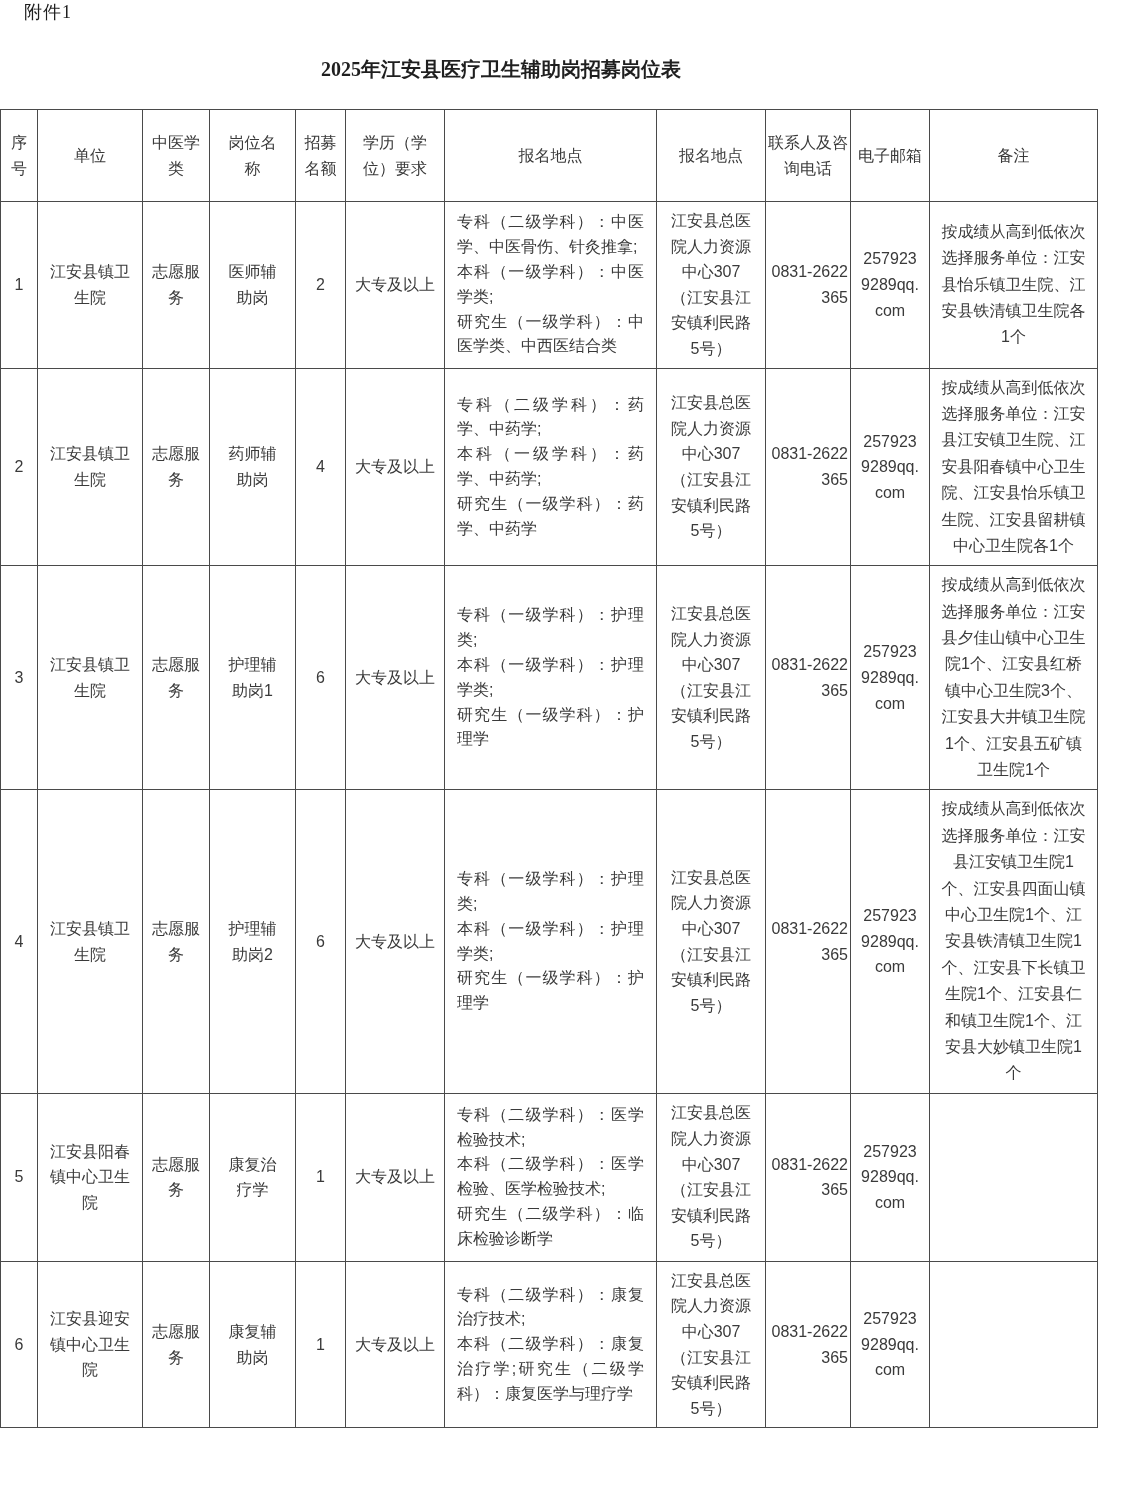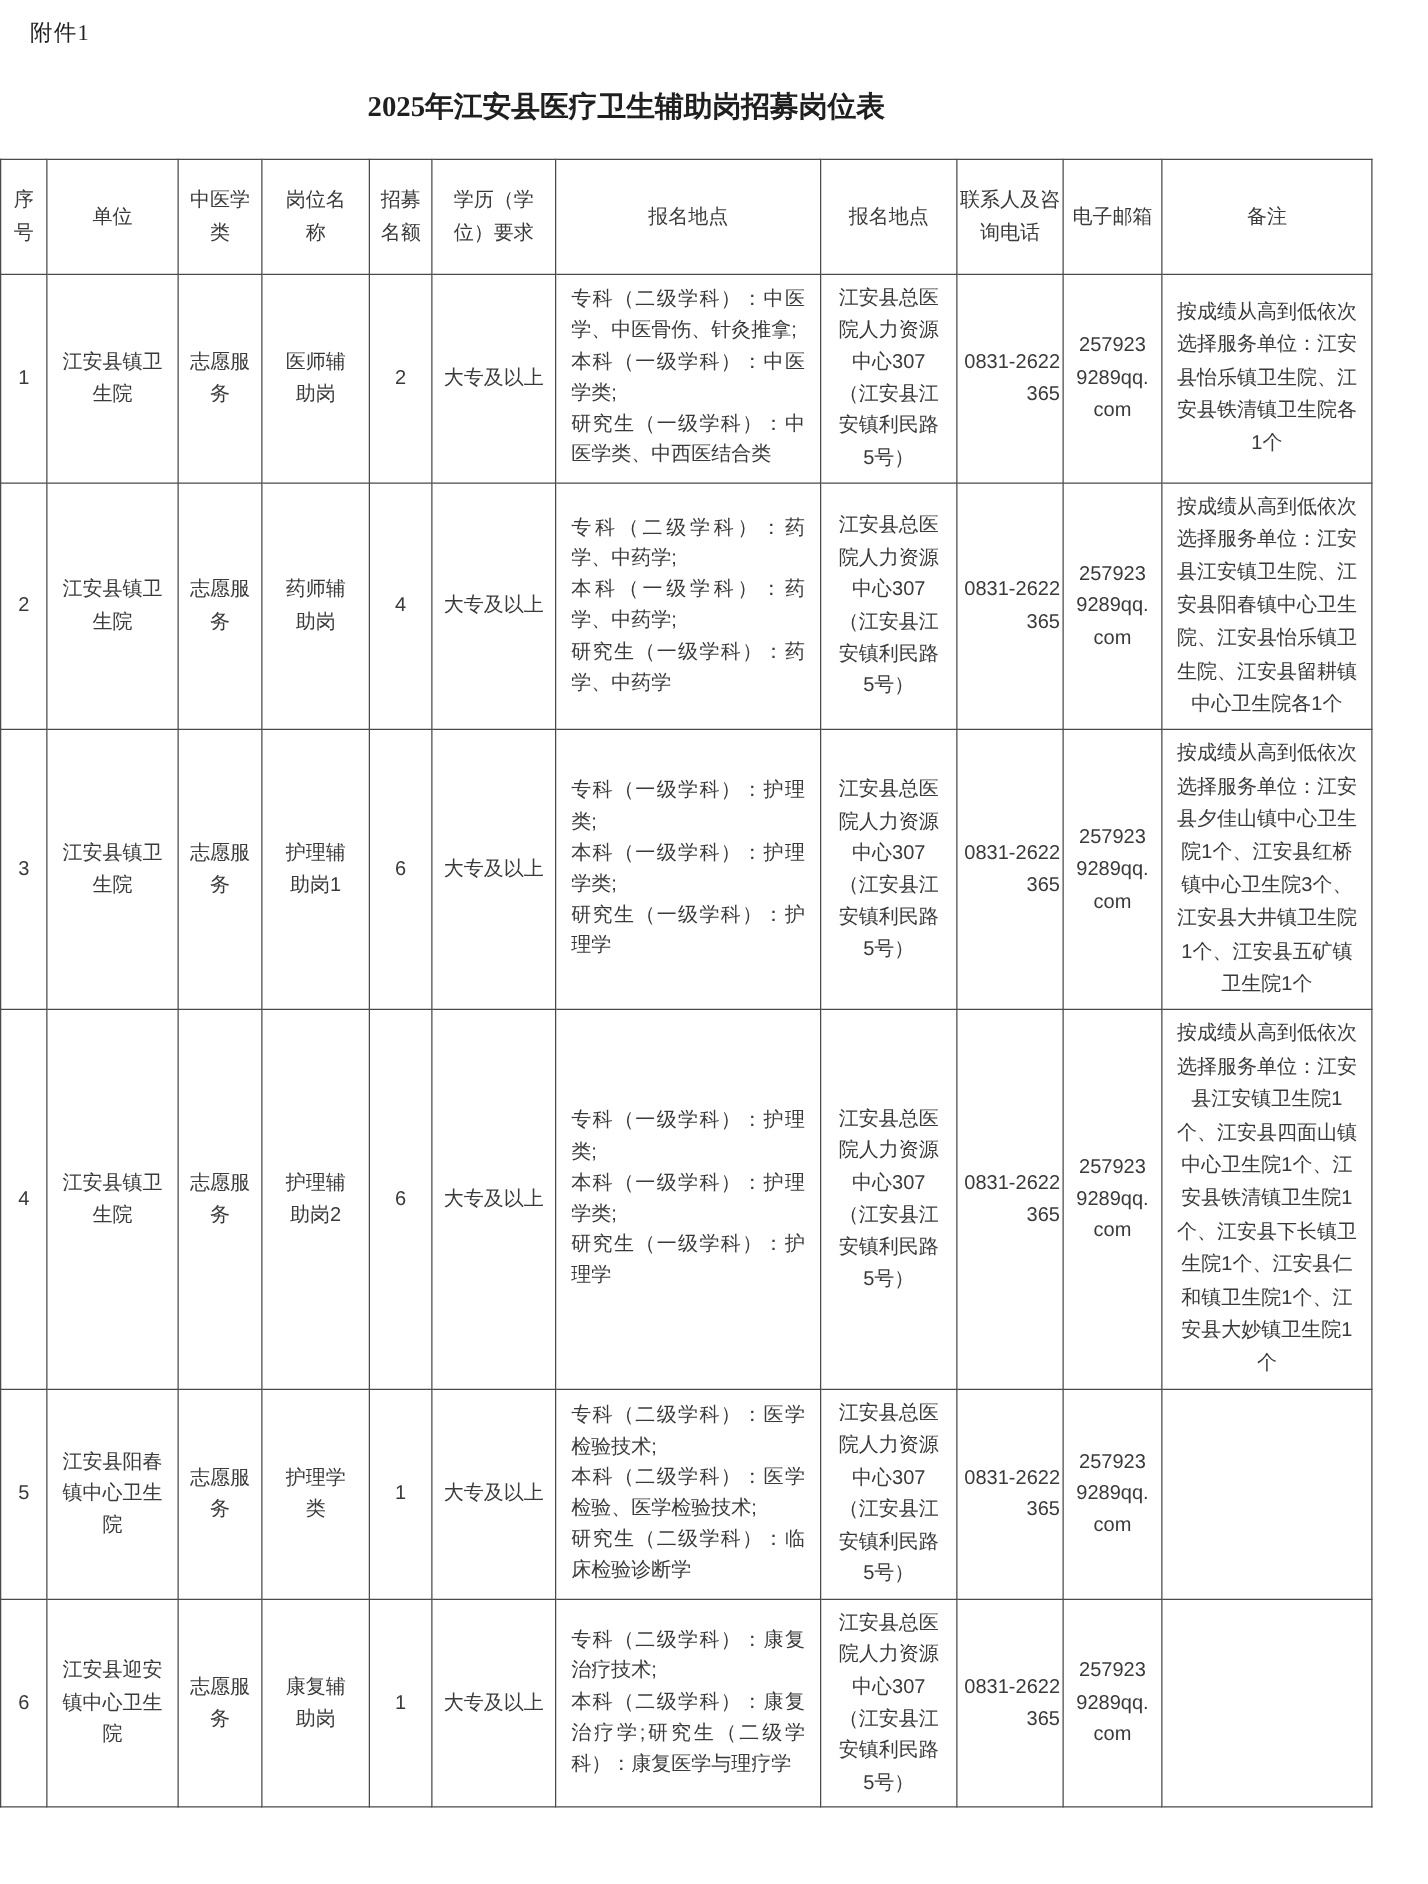"附件1" .page { padding-top: 14px -> none }
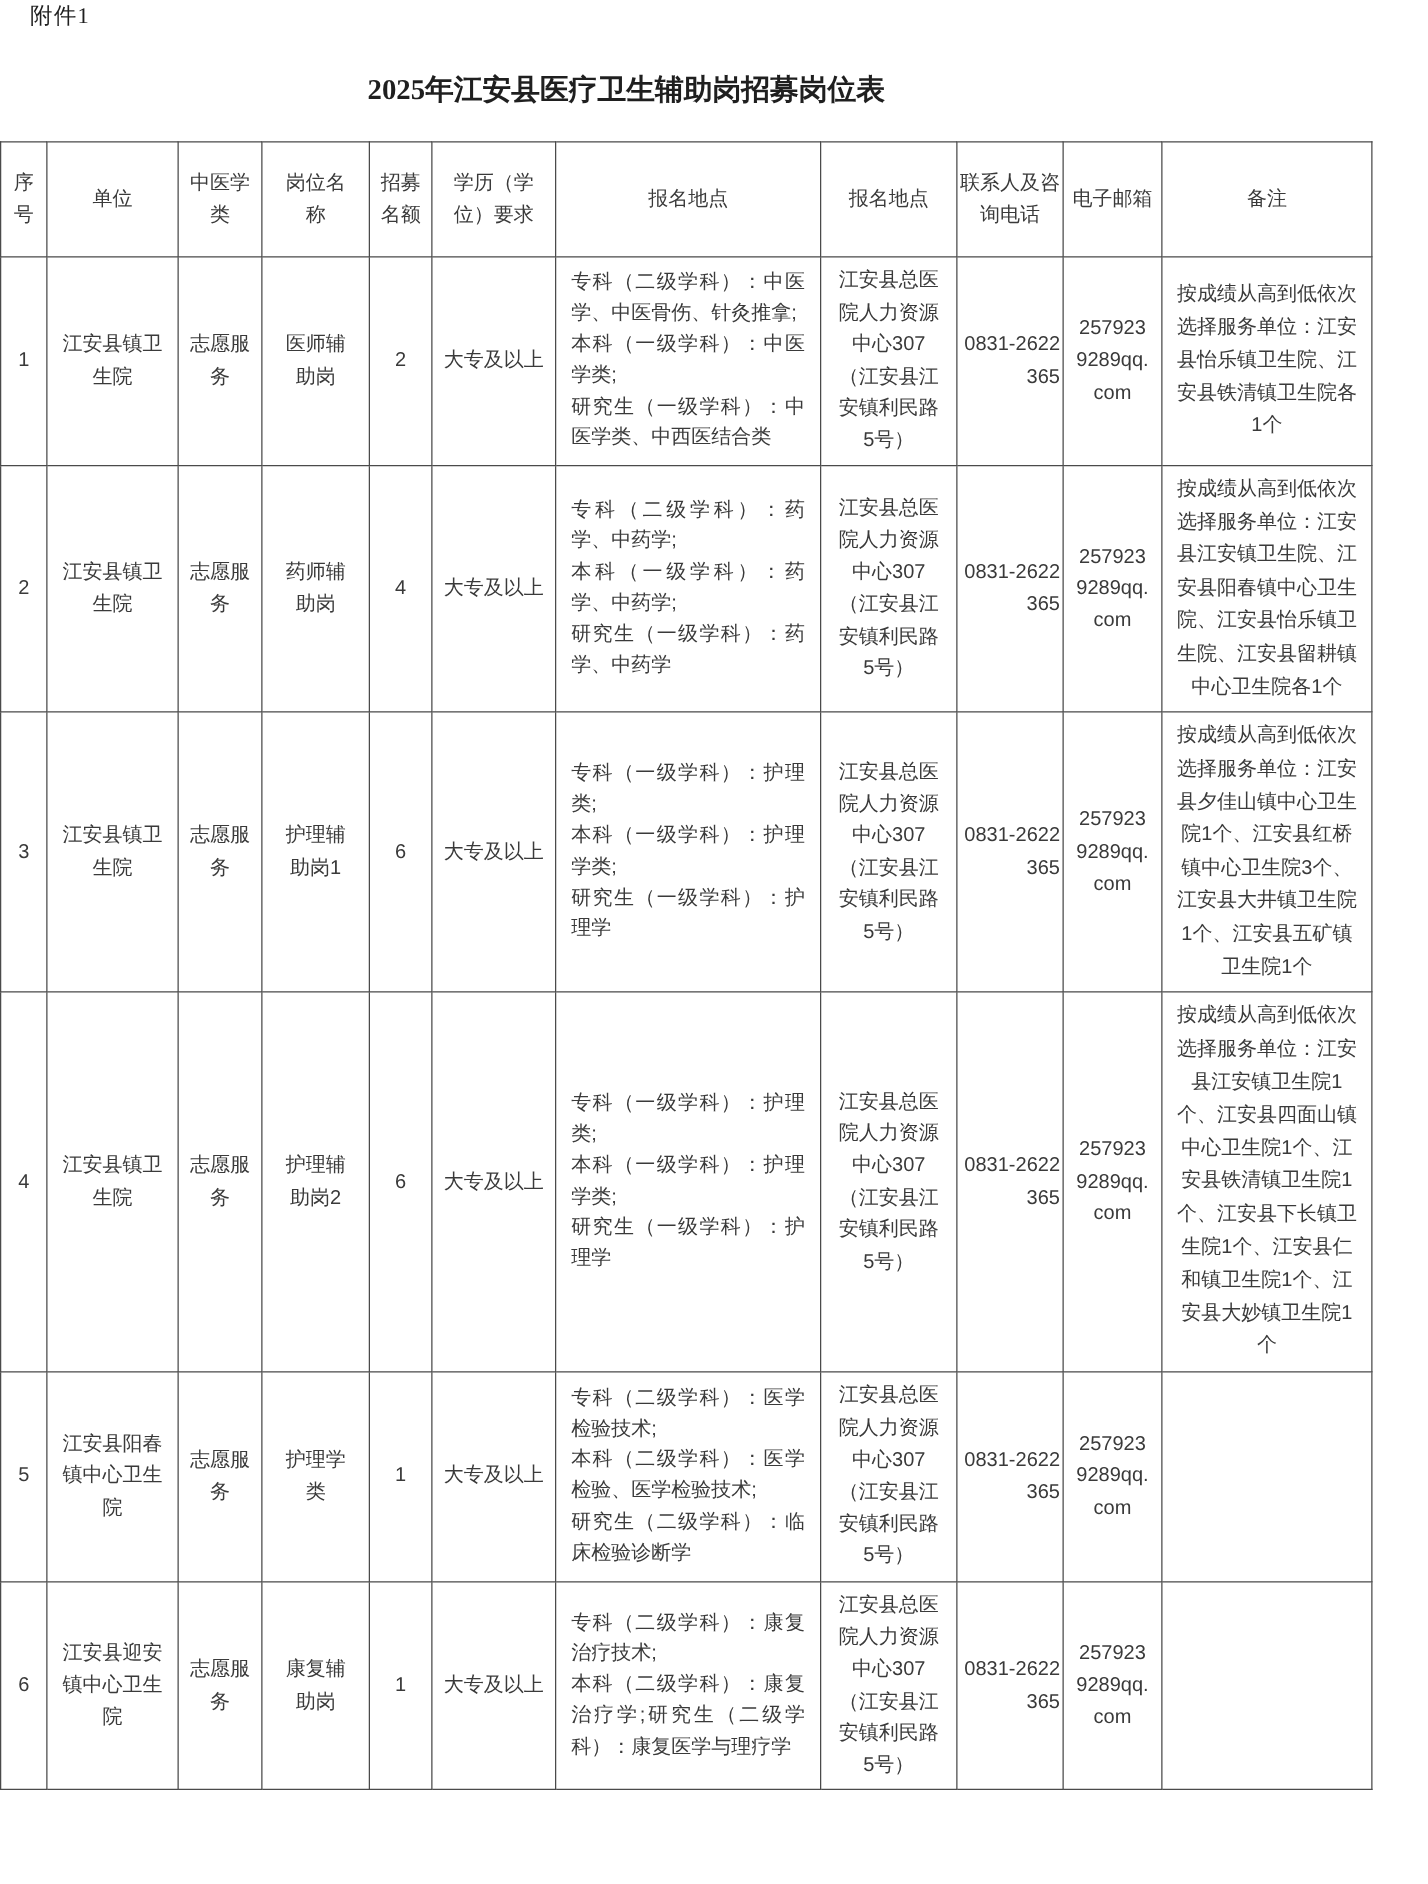"2025年江安县医疗卫生辅助岗招募岗位表" .title { font-size: 23px -> 20px }
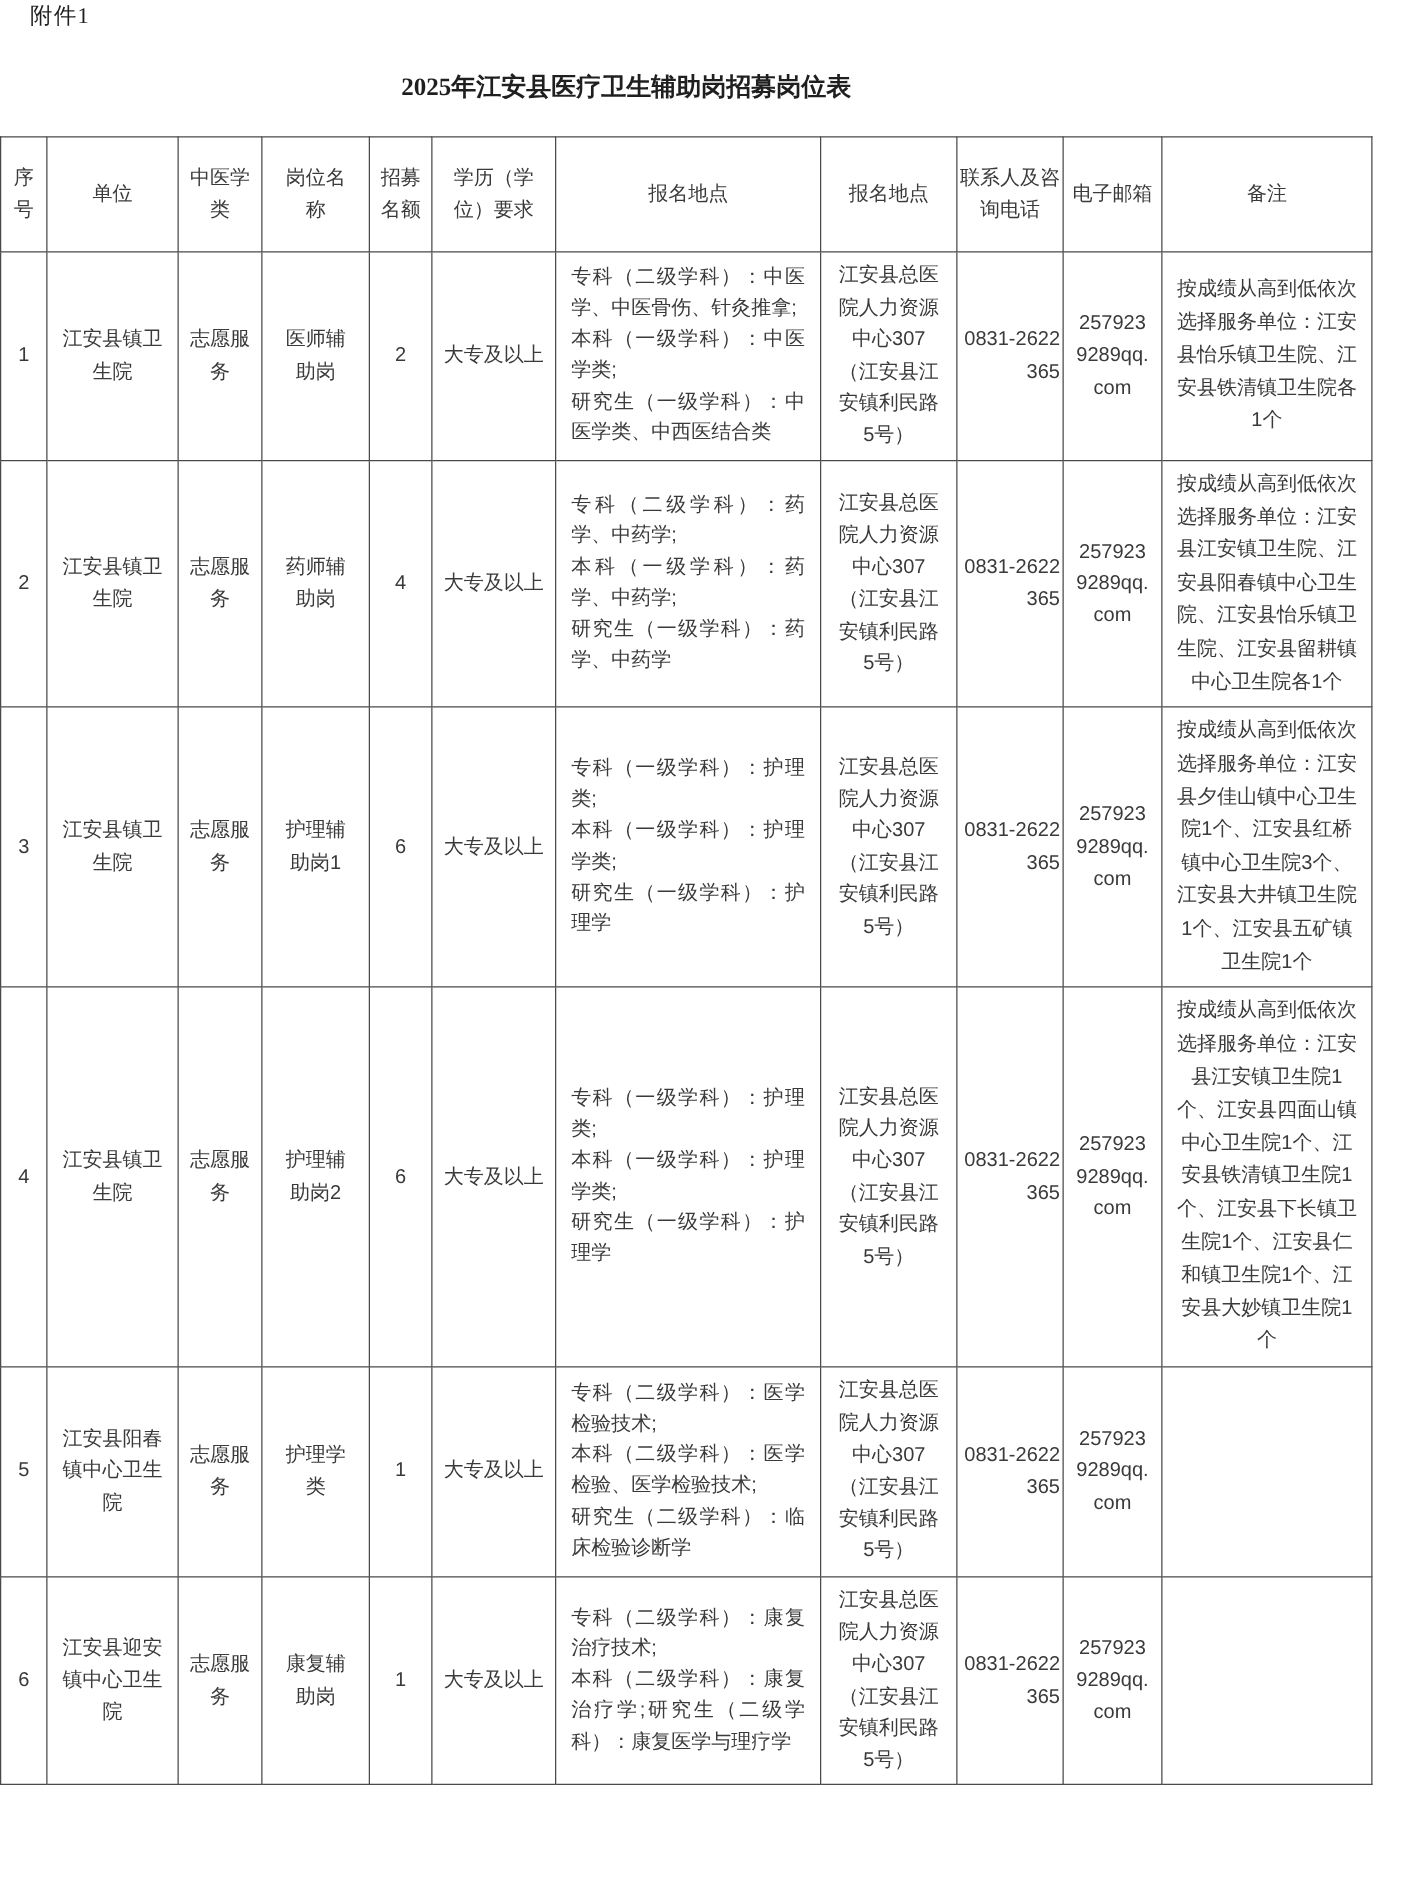"护理学类" td.c-pos { text: 护理学类 -> 康复治疗学 }
